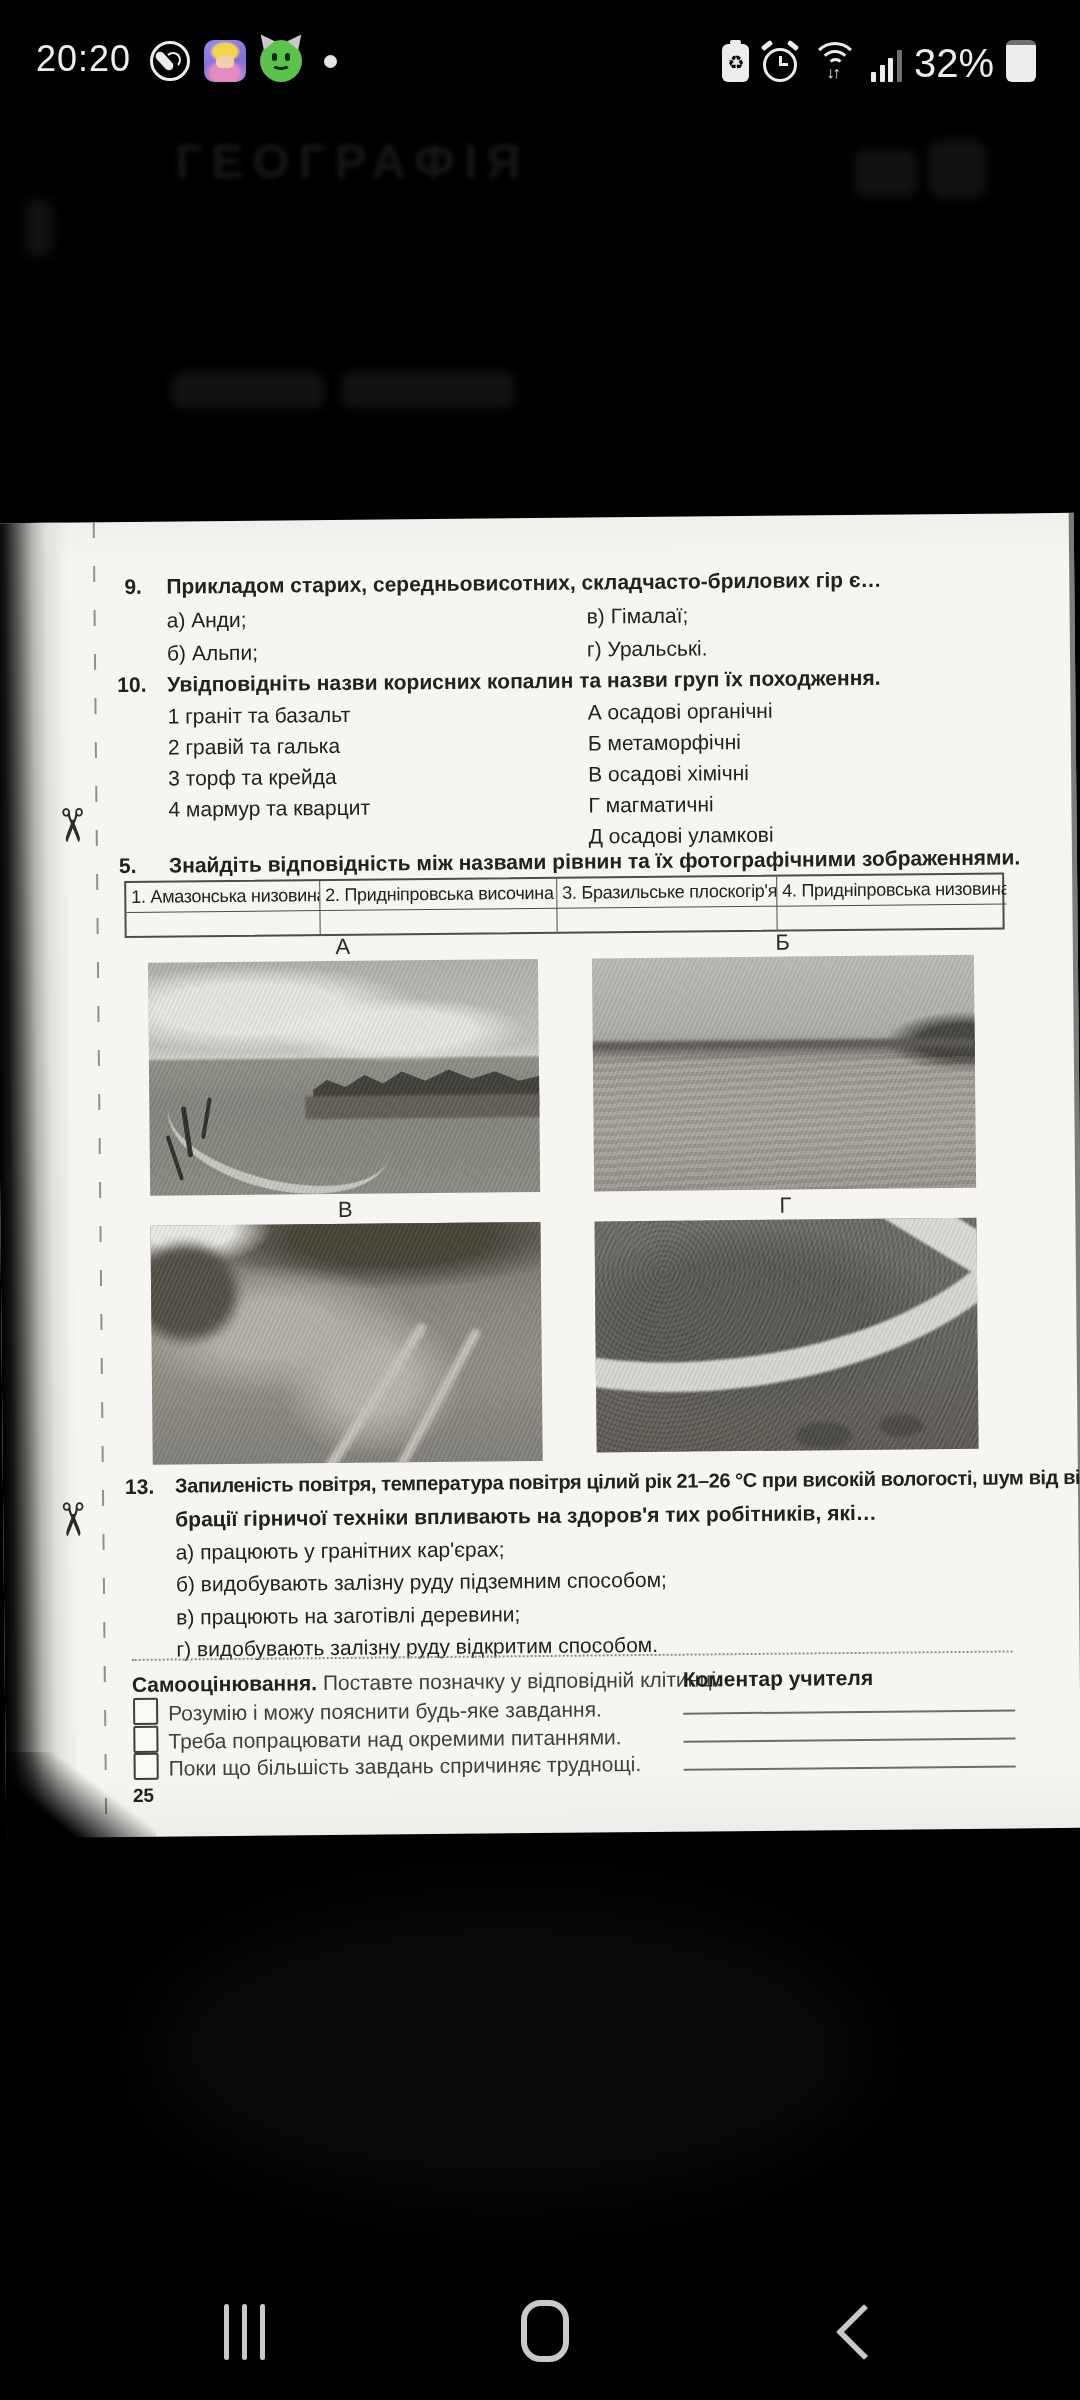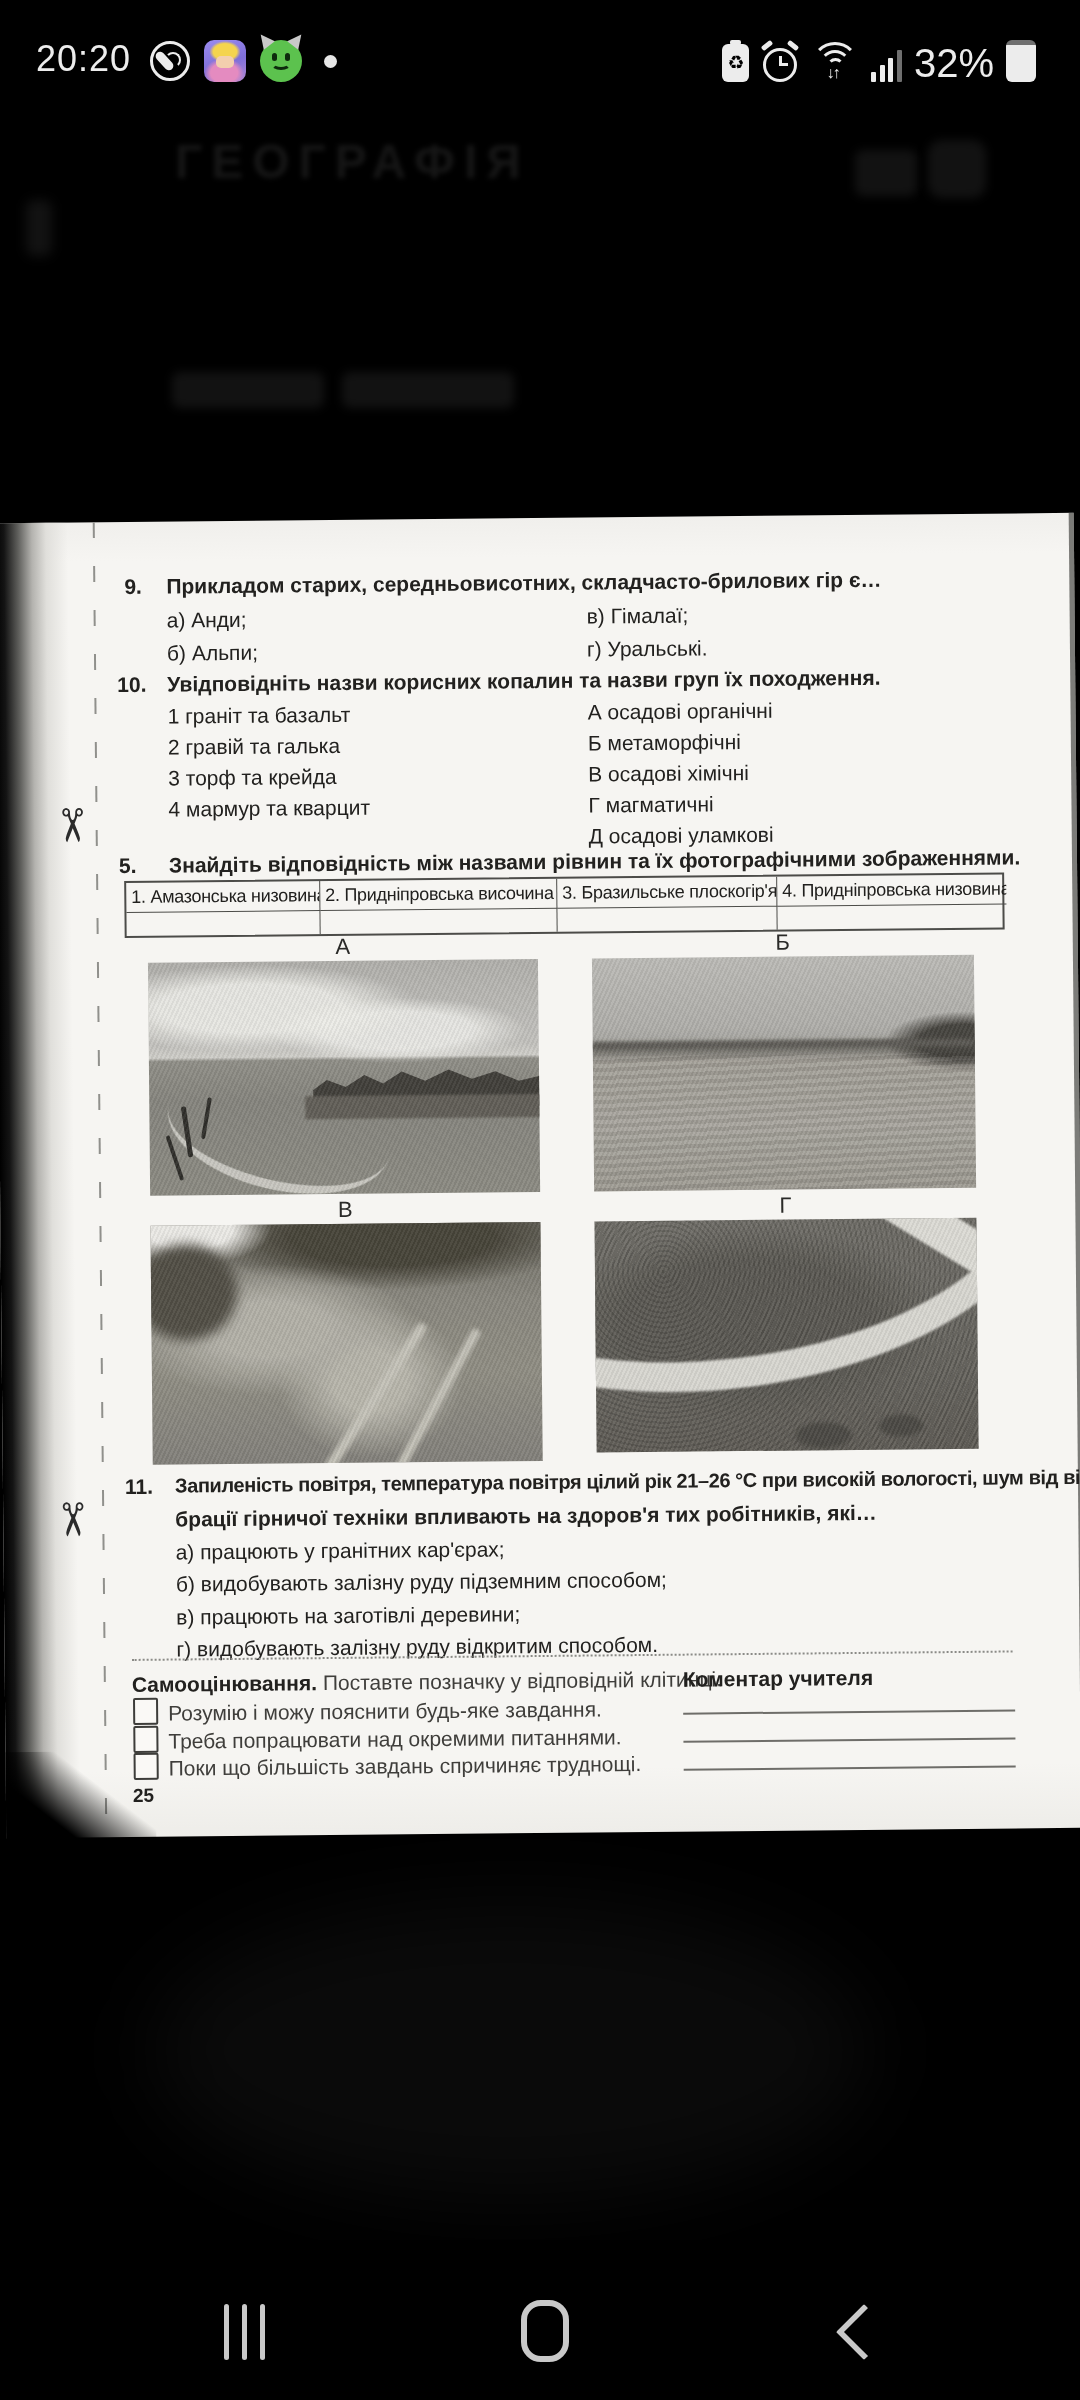"11." div.t { text: 11 -> 13 }
